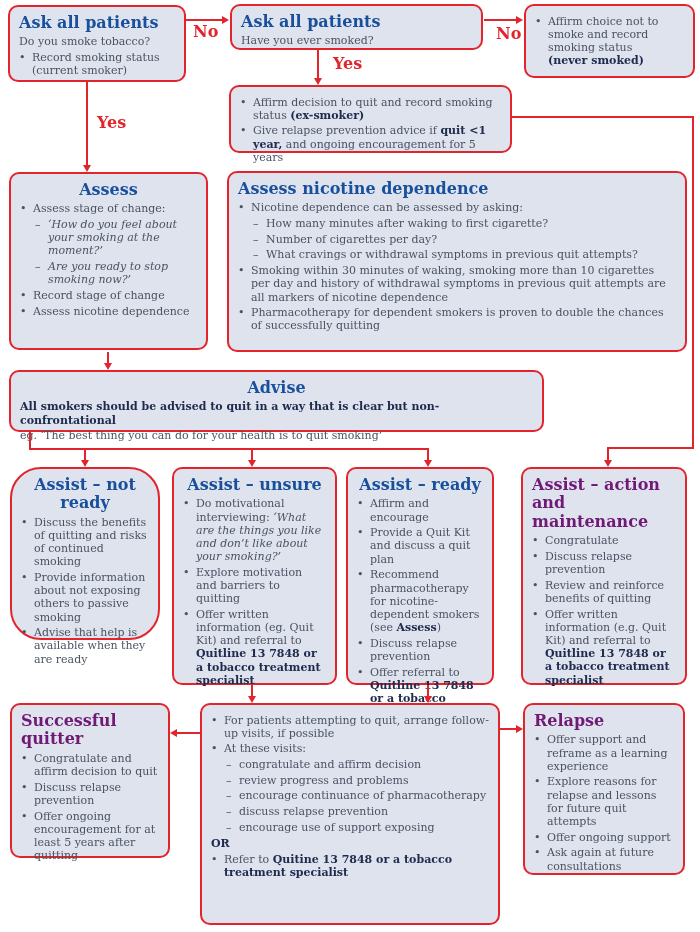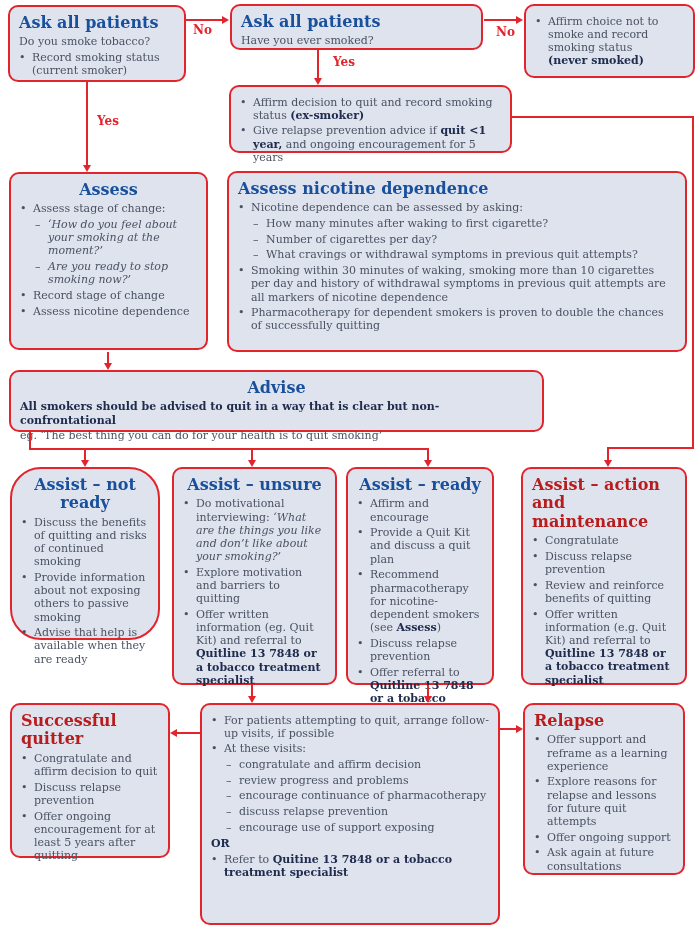"No" .lbl { font-size: 12px -> 16px }
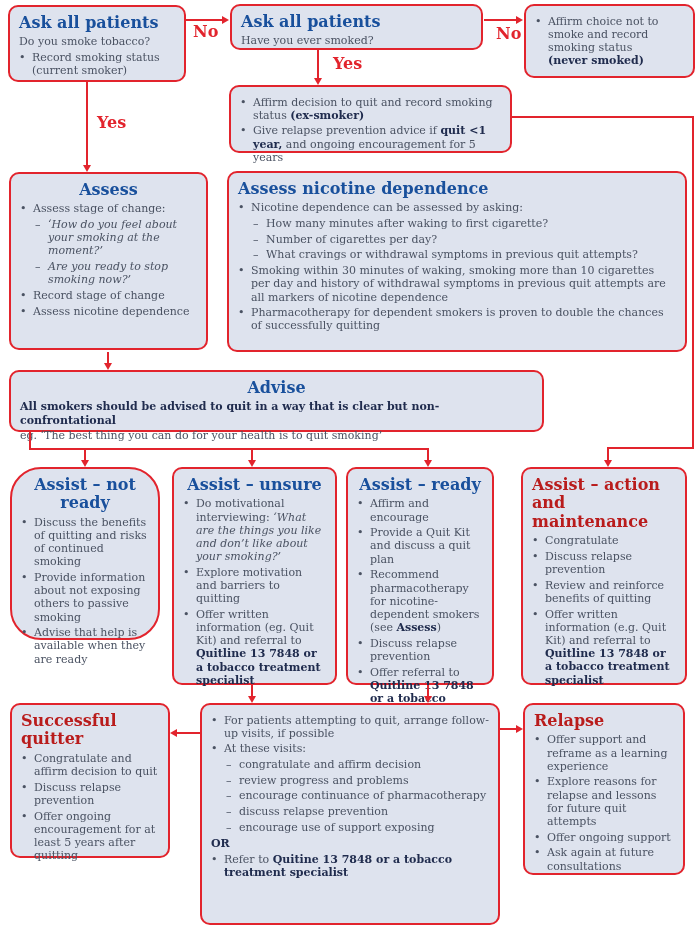"Assist – action and maintenance" .t-navy { color: #b91c1c -> #701a75 }
